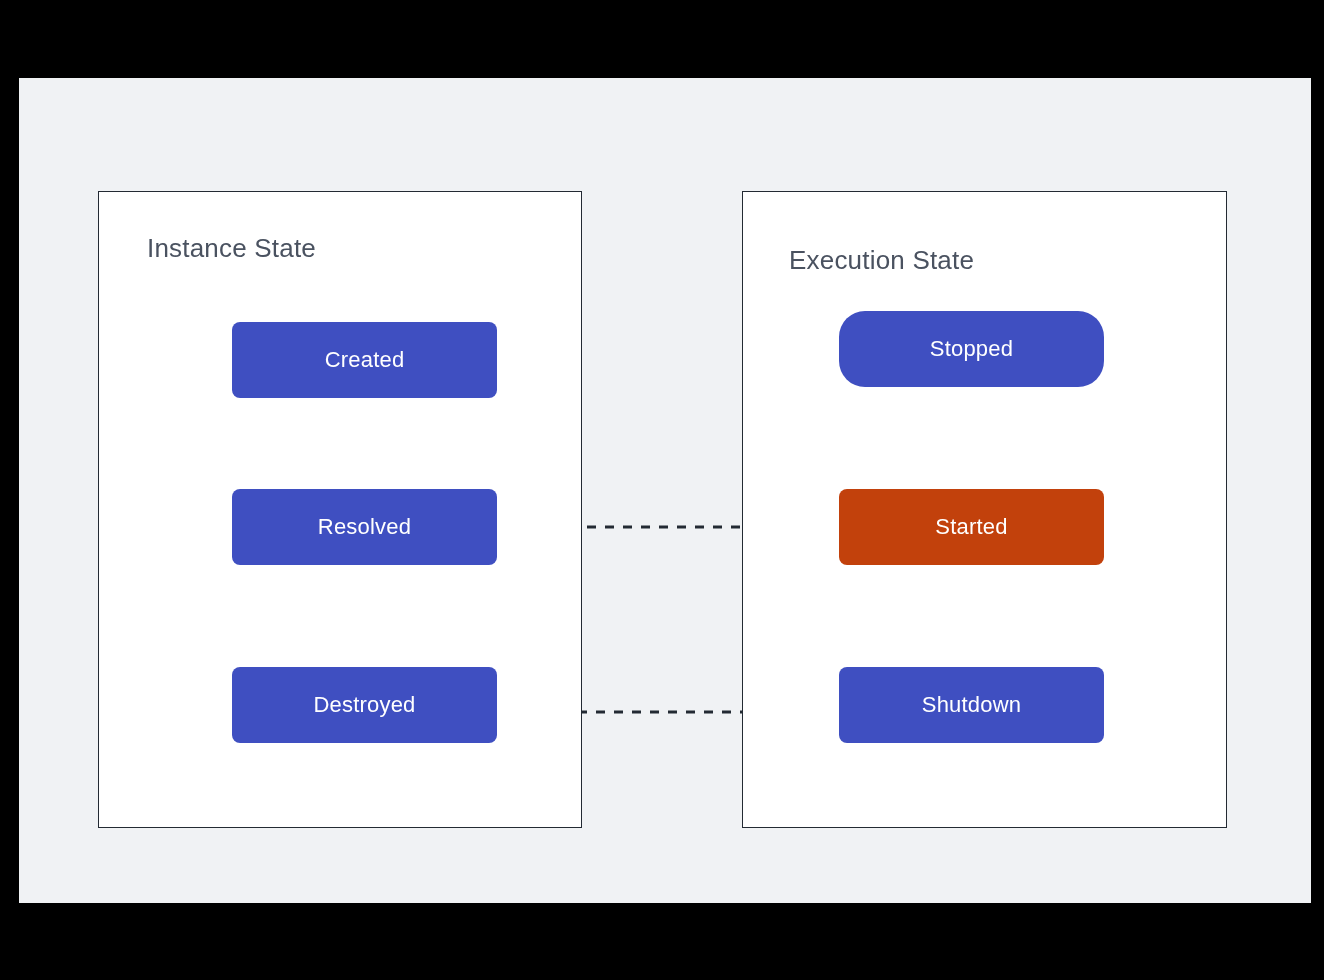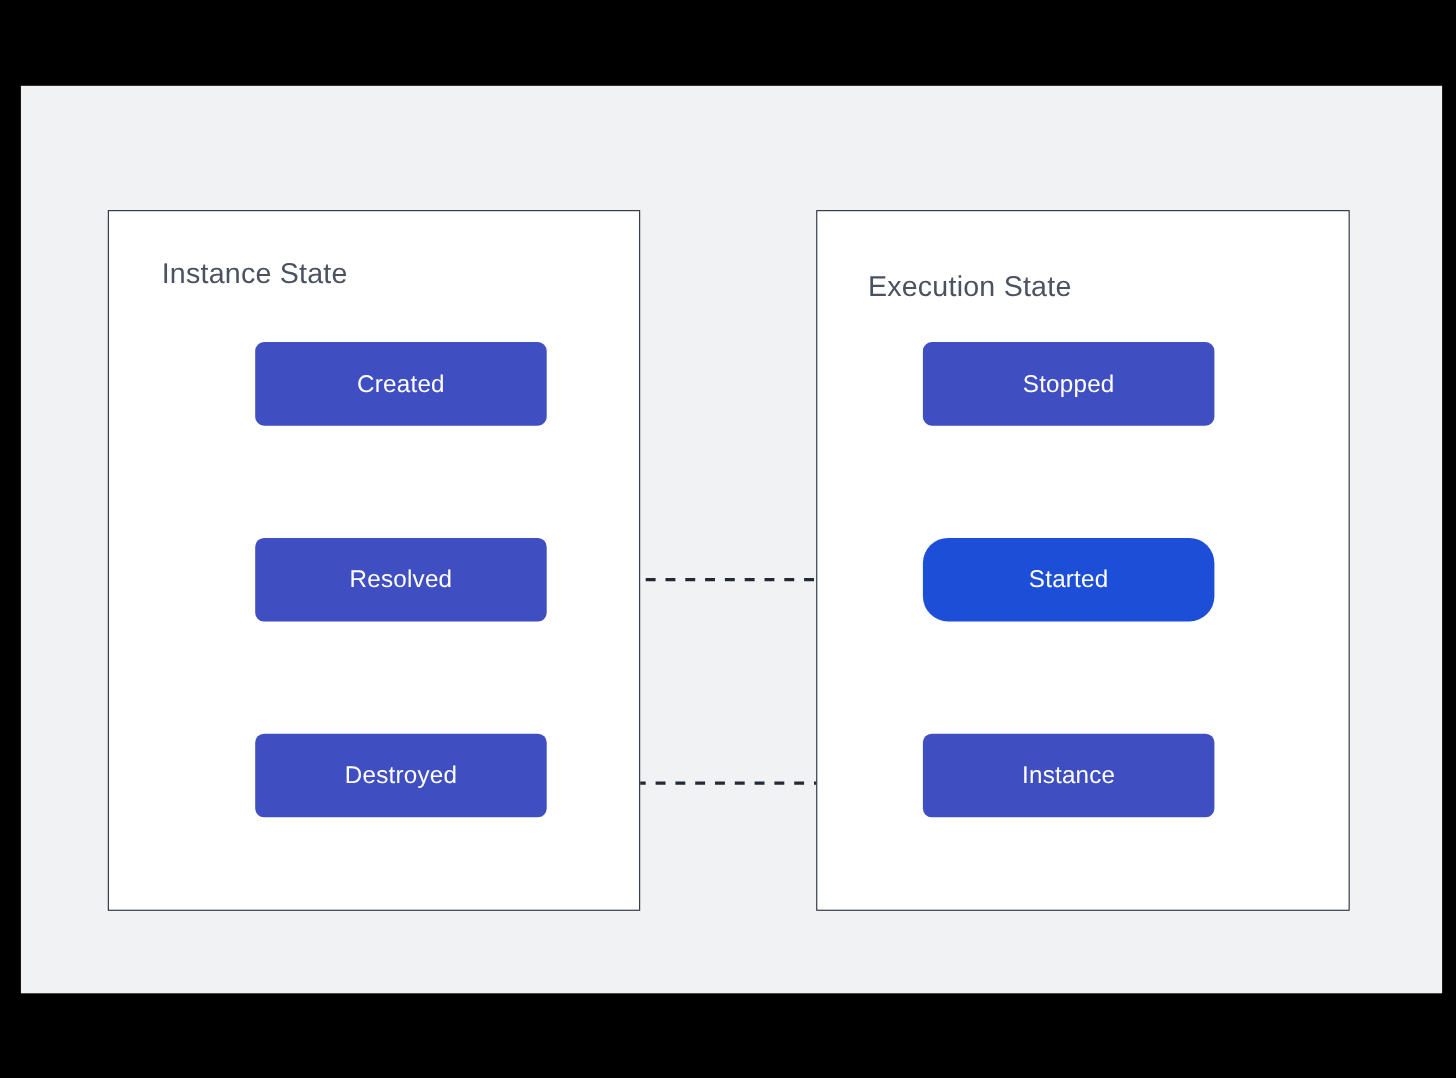"Created" div.state-box { margin-top: none -> 11px }
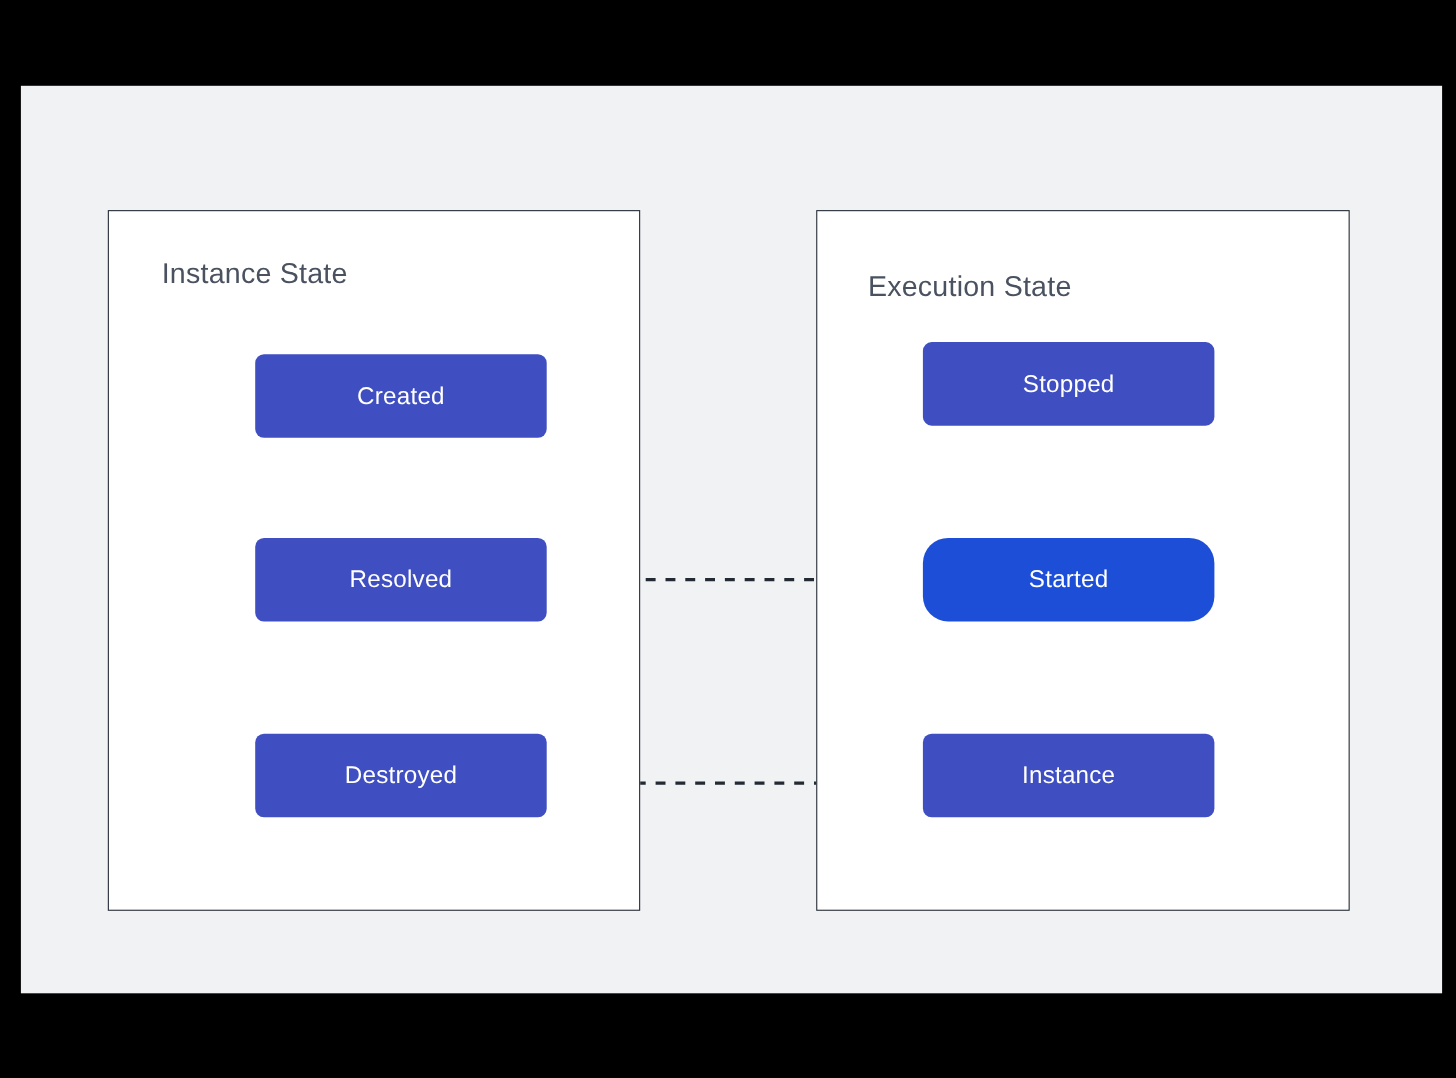"Stopped" div.state-box { border-radius: none -> 26px }
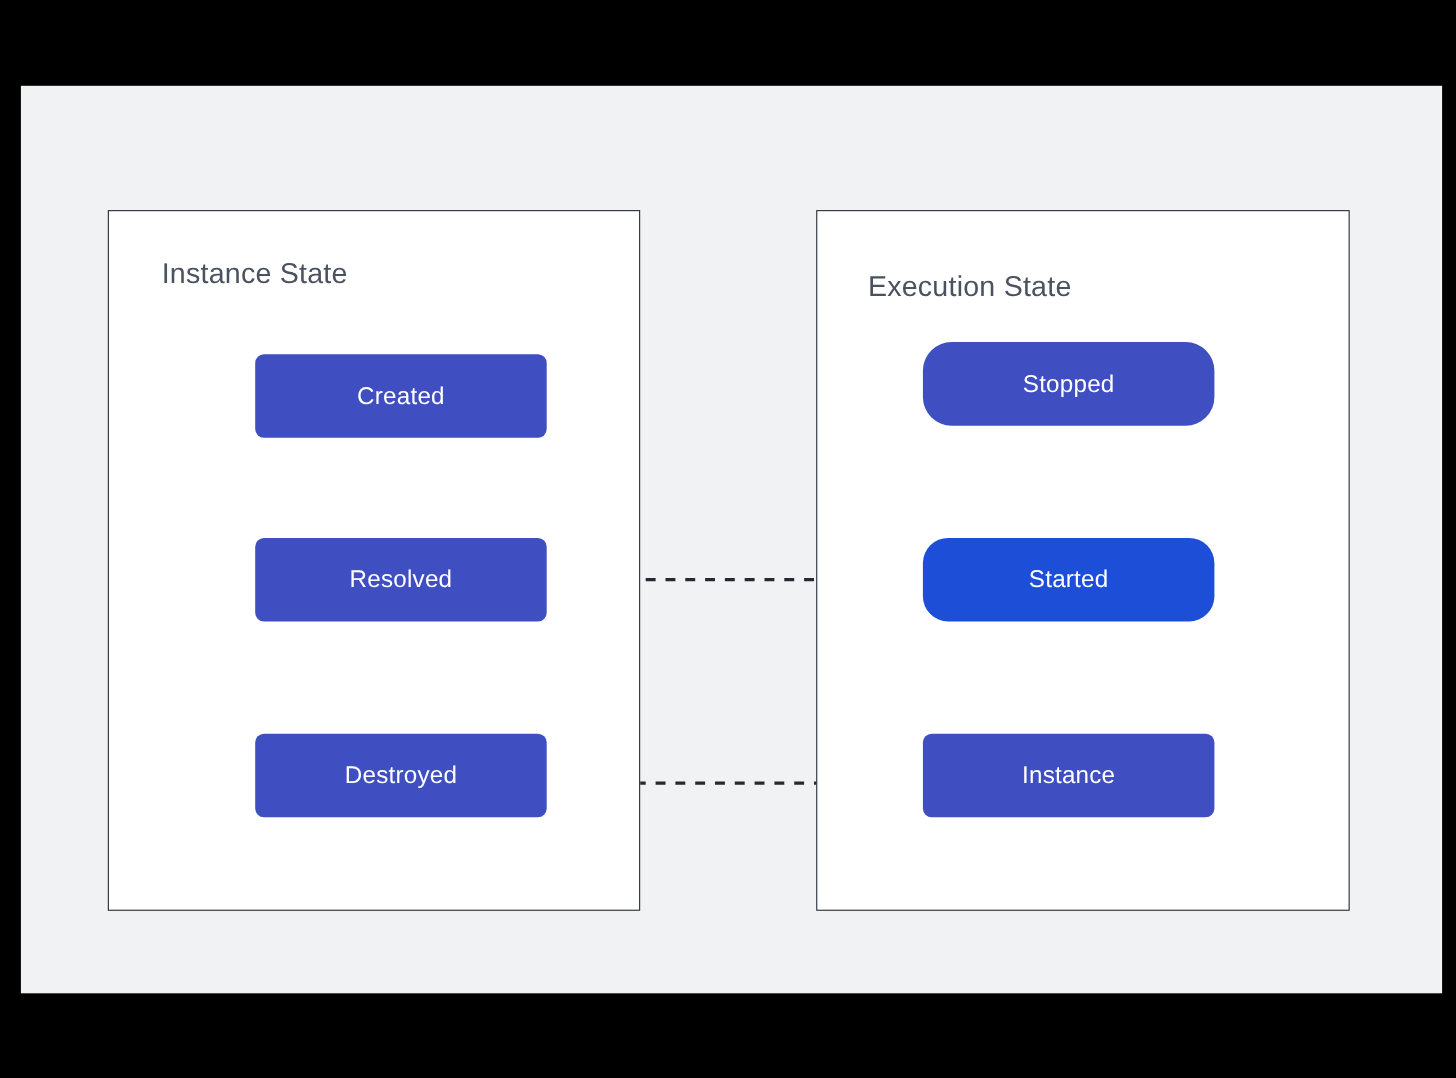"Started" div.state-box { background: #1d4ed8 -> #c2410c; border-radius: 23px -> none }
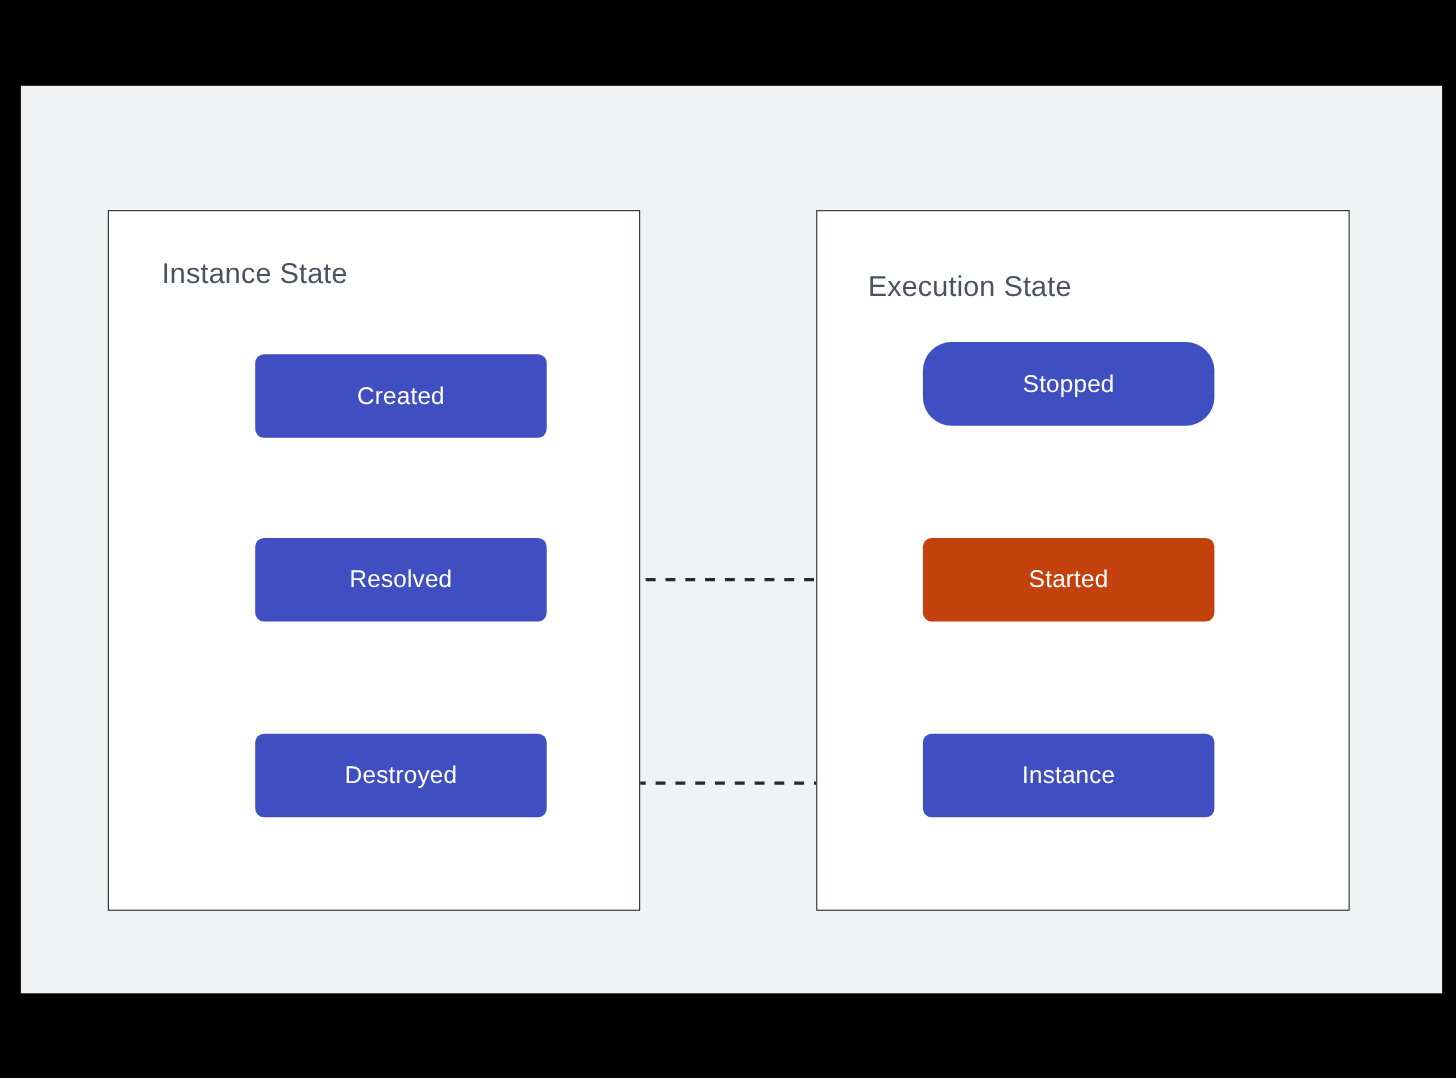"Instance" div.state-box { text: Instance -> Shutdown }
